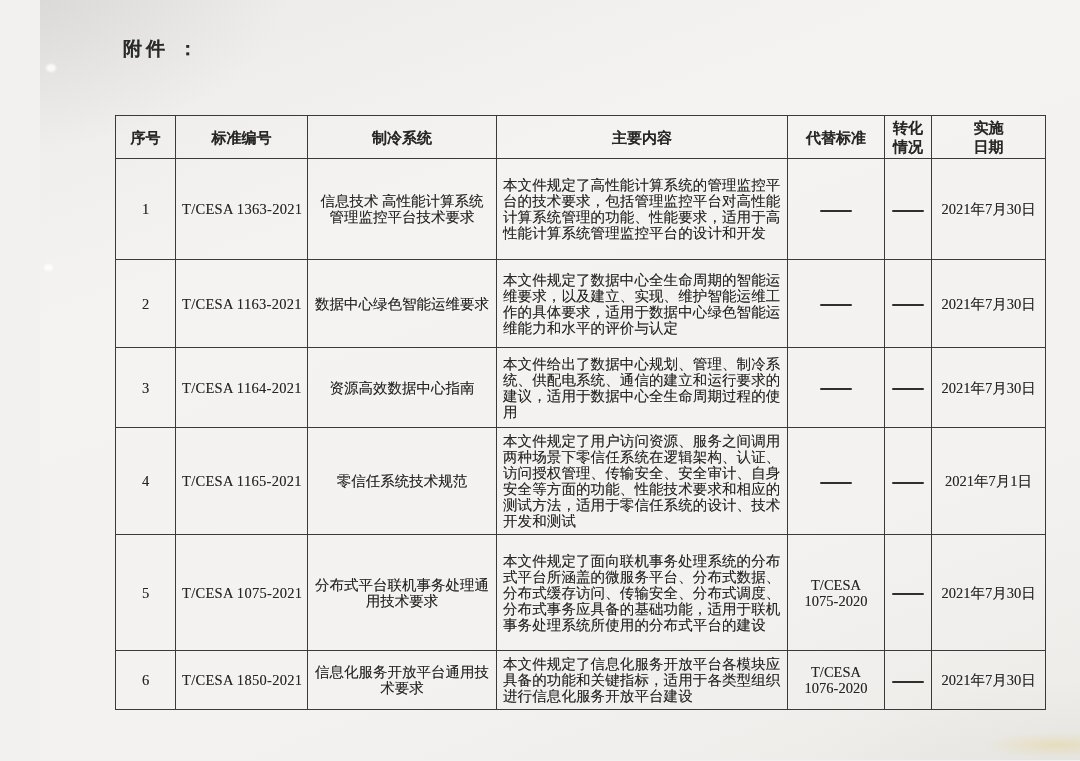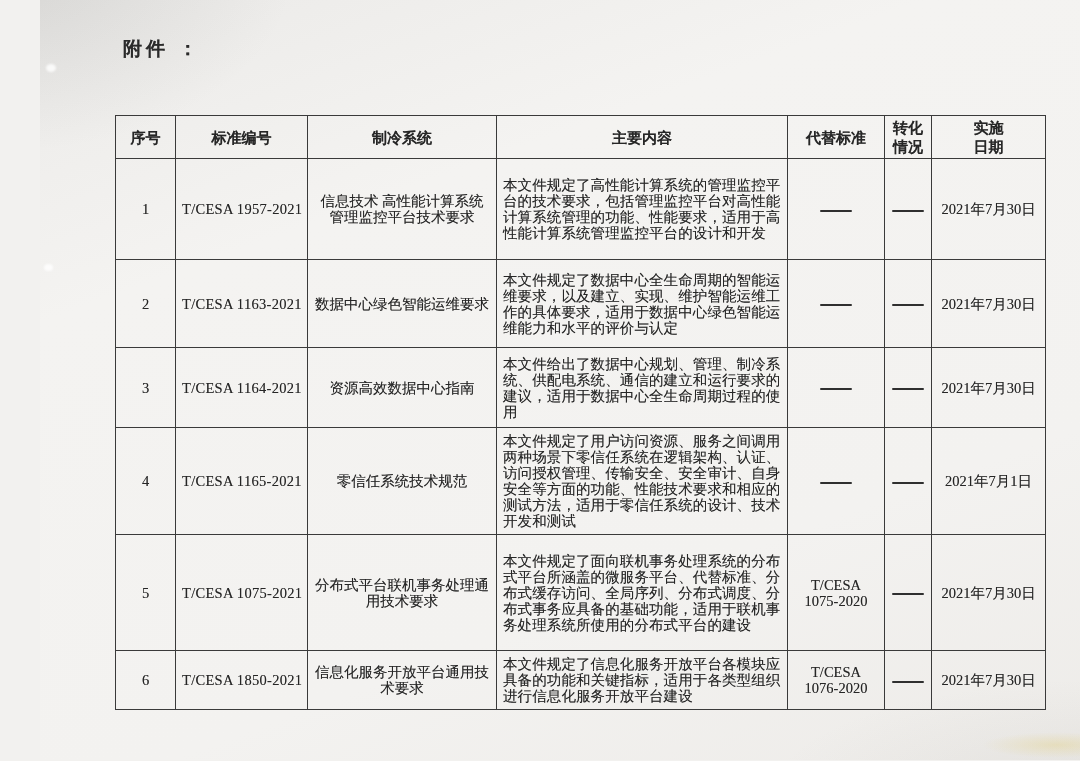"T/CESA 1957-2021" td.col-code { text: 1957-2021 -> 1363-2021 }
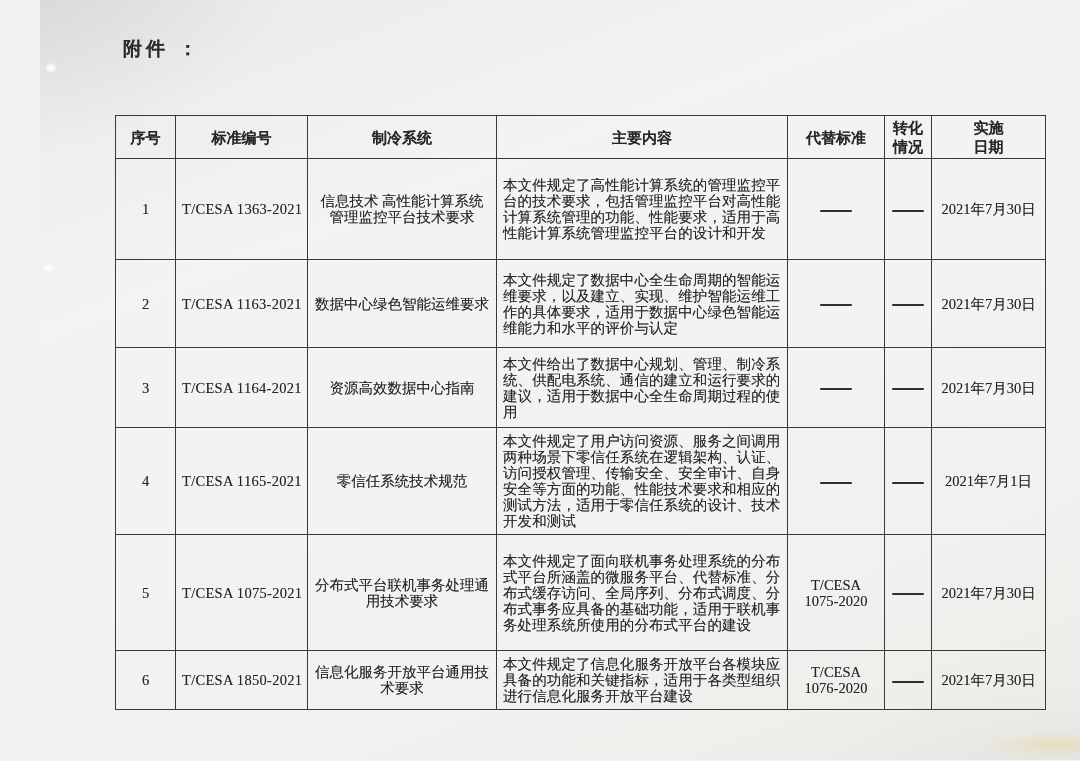"本文件规定了面向联机事务处理系统的分布式平台所涵盖的微服务平台、代替标准、分布式" td.col-content { text: 代替标准、分布式缓存访问、全局序列 -> 分布式数据、分布式缓存访问、传输安全 }
